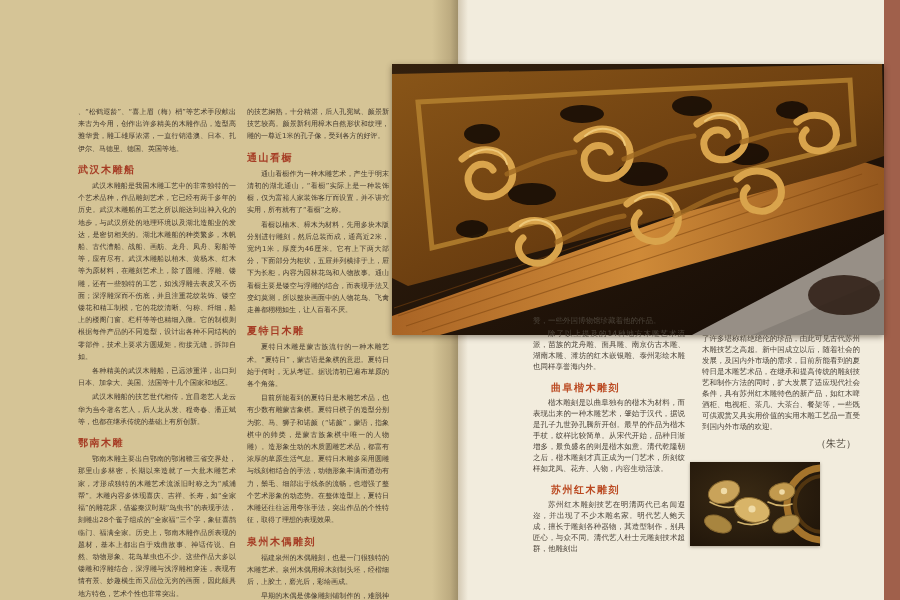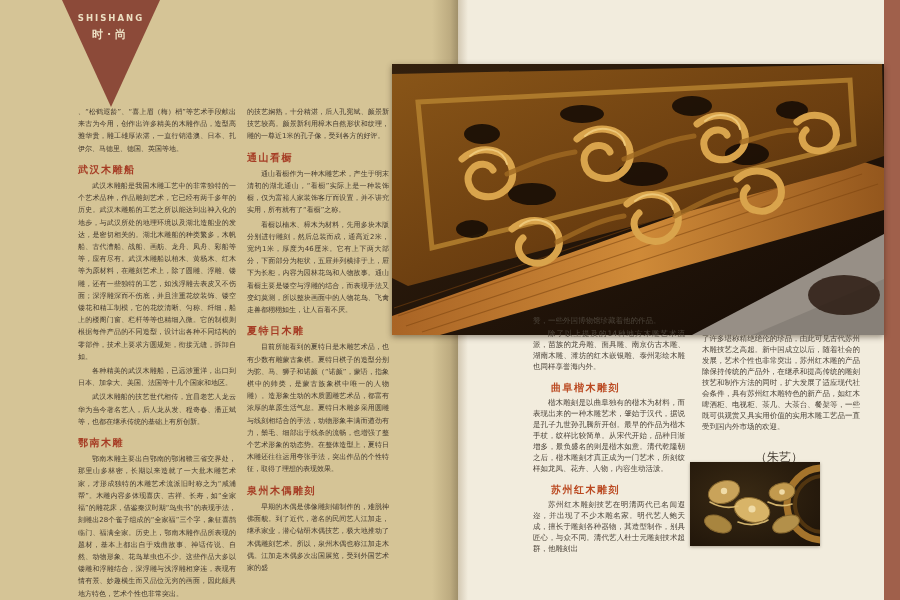"SHISHANG" div.logo-tri { html: <div> <div>SHISHANG</div> <div>时·尚</div> </div> -> none }
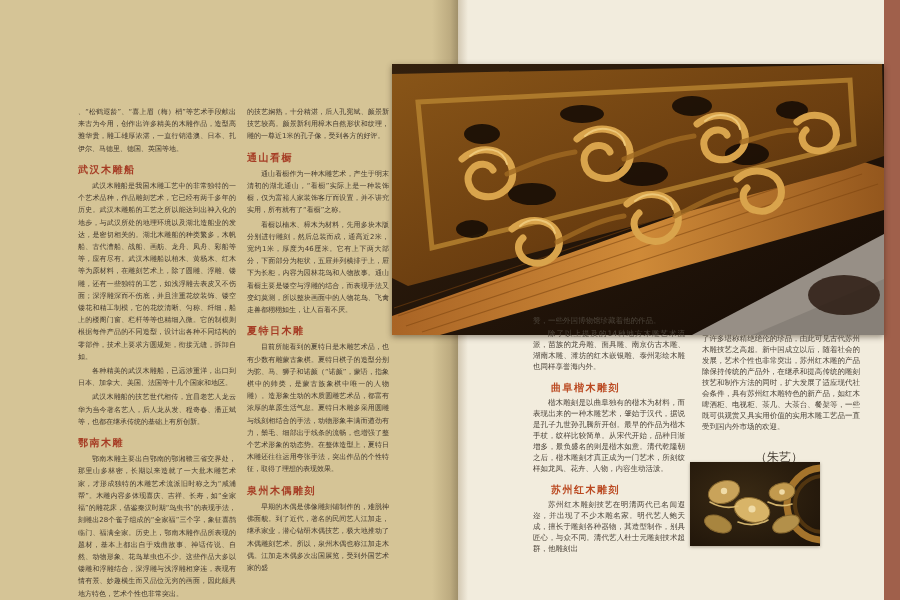"了许多堪称精绝绝伦的珍品，由此可见古代苏州木雕技艺之高超。新中国成立以后，随着社" p.noindent { text: 艺术个性也非常突出，苏州红木雕的产品除保持传统的产品外 -> 及国内外市场的需求，目前所能看到的夏特日是木雕艺术品 }
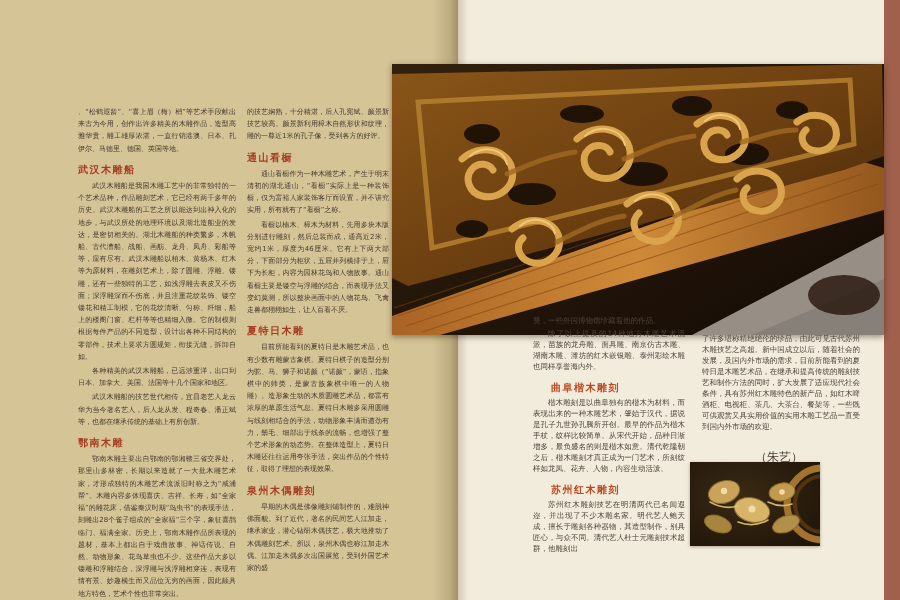"夏特日木雕是蒙古族流行的一种木雕艺术。“夏特日”，蒙古语是象棋的意思。夏特日始于" p { html: none -> <p>夏特日木雕是蒙古族流行的一种木雕艺术。“夏特日”，蒙古语是象棋的意思。夏特日始于何时，无从考证。据说清初已遍布草原的各个角落。</p> }
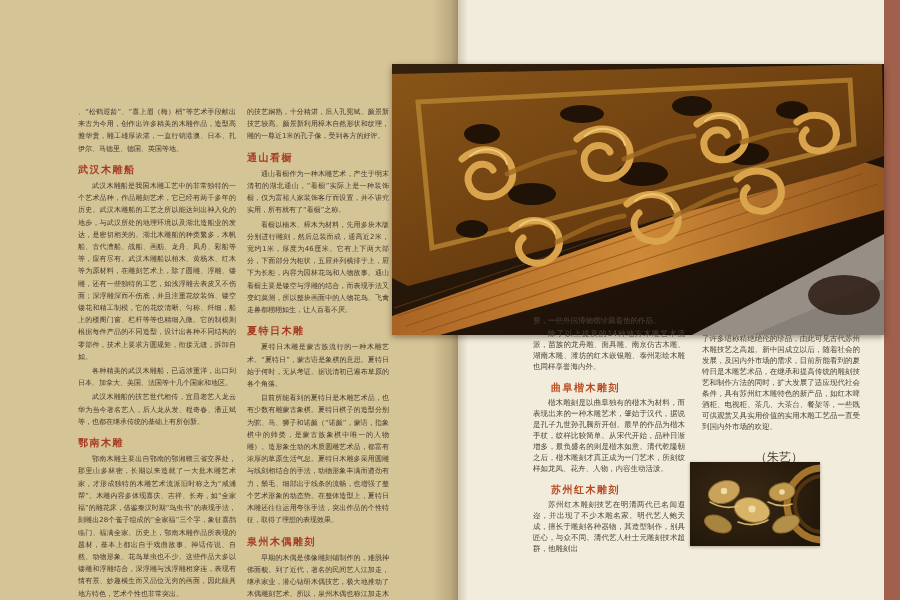"（朱艺）" .credit { font-size: 12px -> 10px; margin-top: 20px -> 6px; text-align: center -> right }
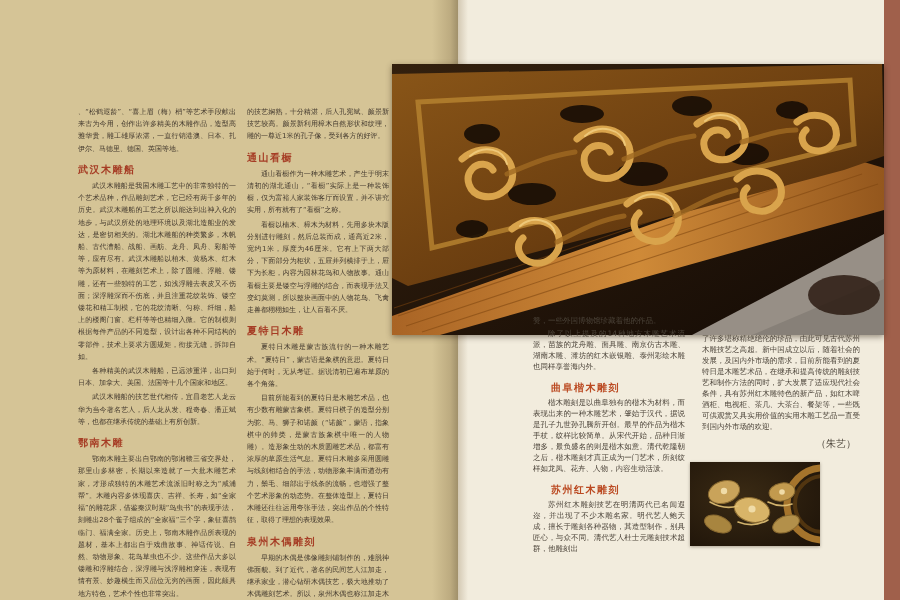"福建泉州的木偶雕刻，也是一门很独特的木雕艺术。泉州木偶用樟木刻制头坯，经楷细后，" p { html: none -> <p>福建泉州的木偶雕刻，也是一门很独特的木雕艺术。泉州木偶用樟木刻制头坯，经楷细后，上胶土，磨光后，彩绘画成。</p> }
